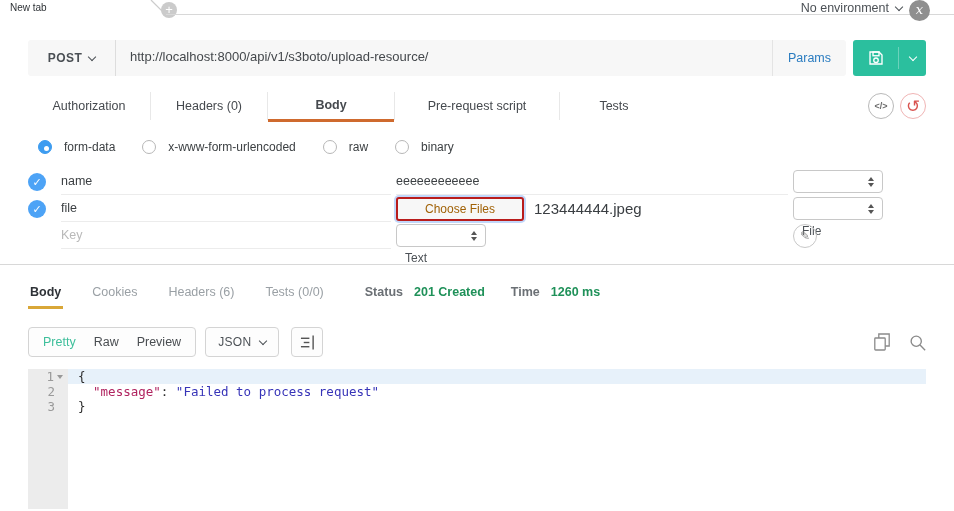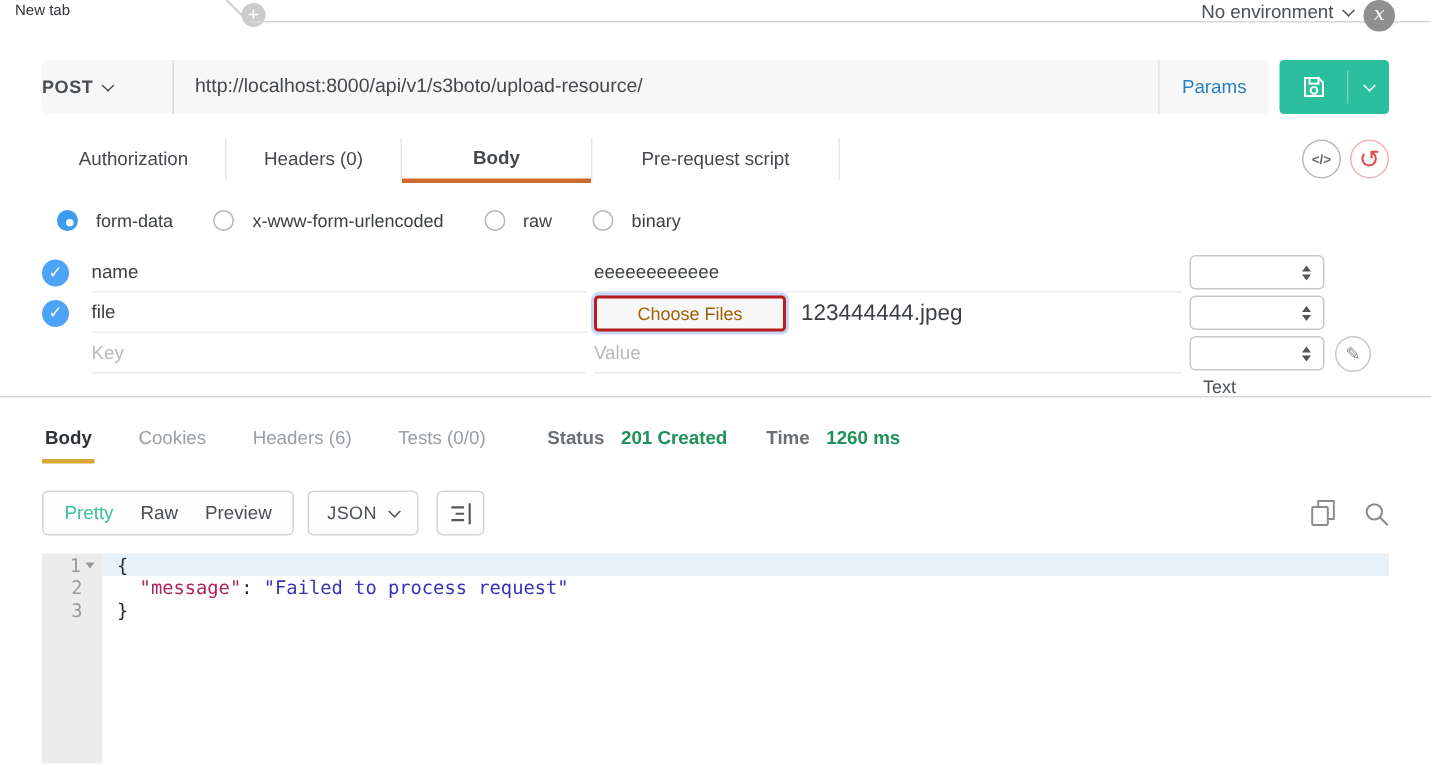"POST" .method { justify-content: none -> center }
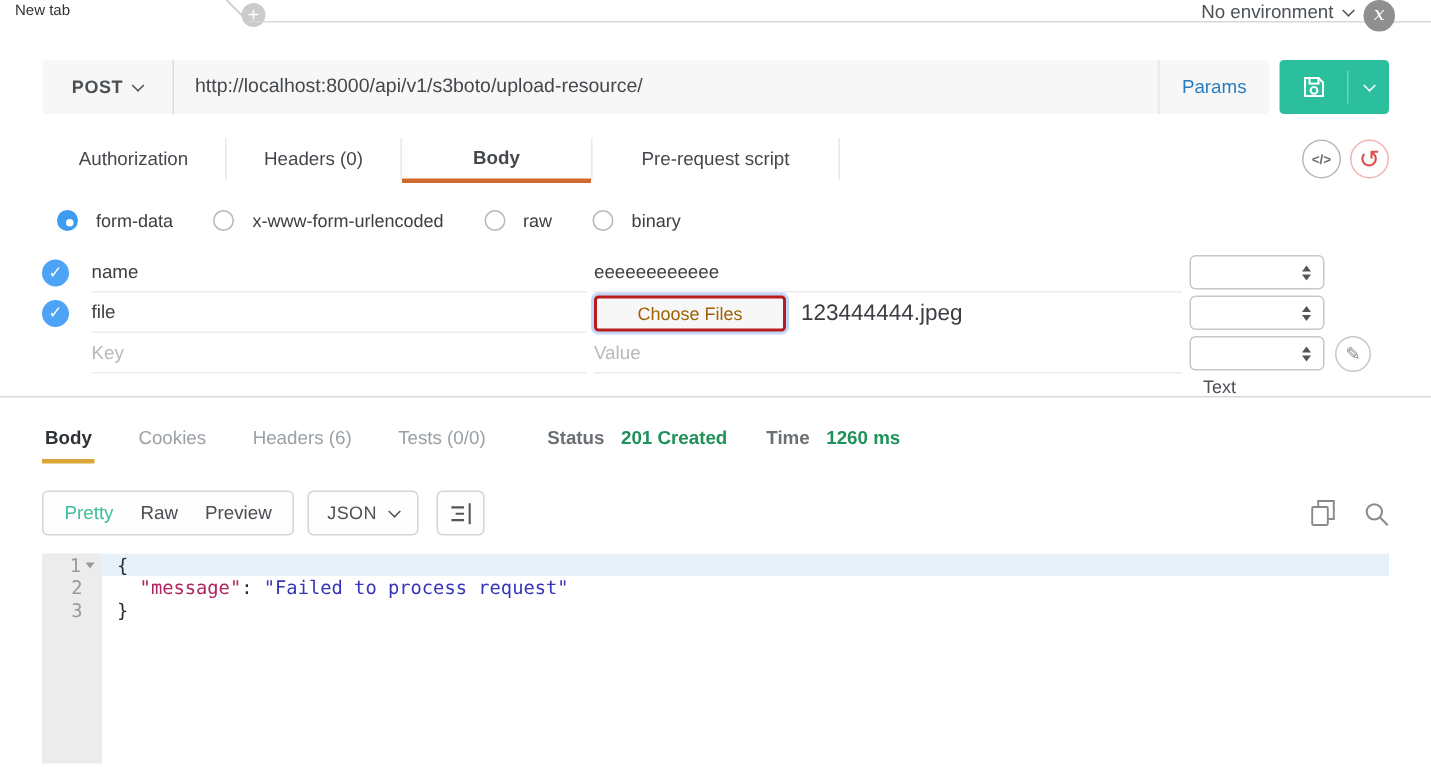"Tests" div.rq-tab { html: none -> <div>Tests</div> }
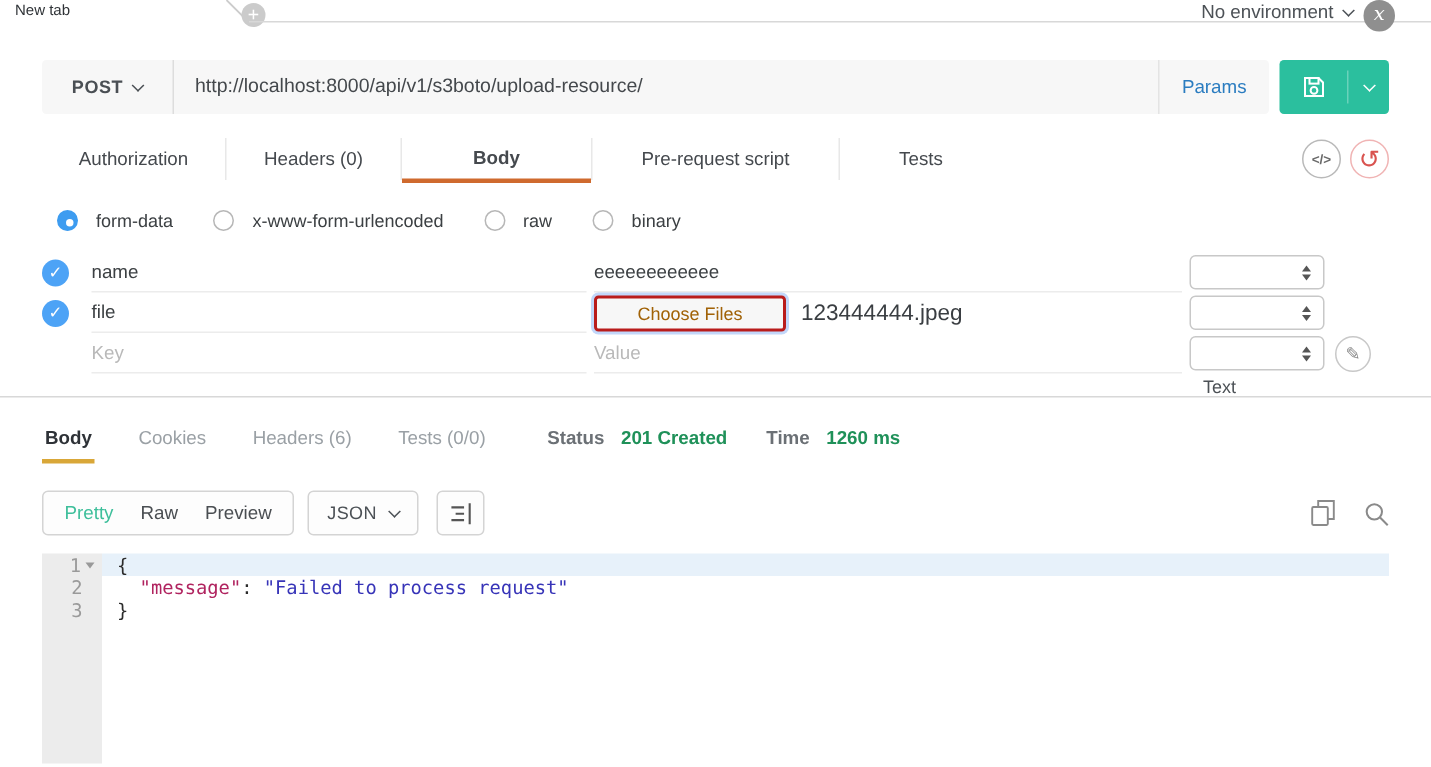"Value" div.fcell { html: <div>Value</div> -> none }
